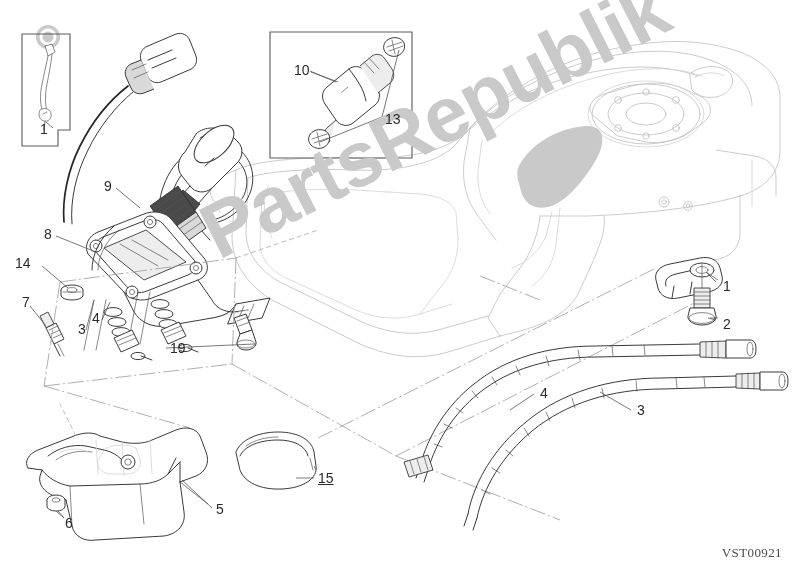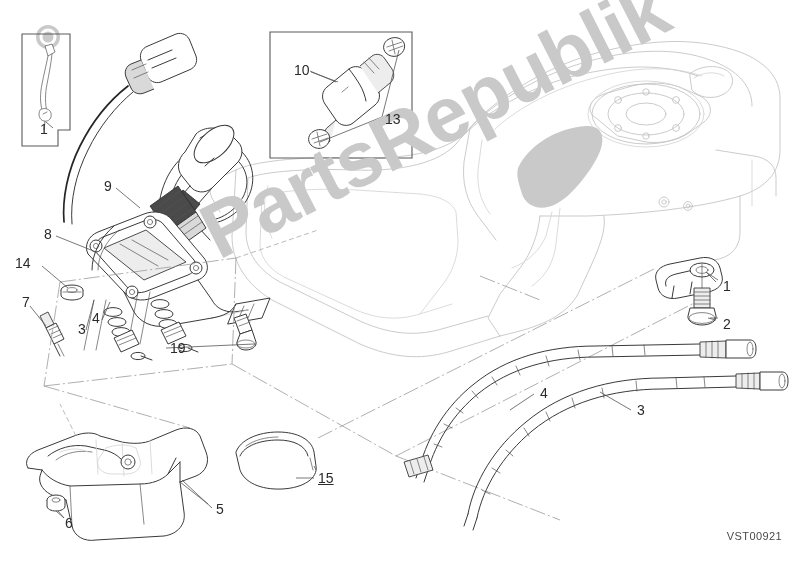"VST00921" #diagram-code { bottom: 22px -> 3px; font-family: Liberation Sans, sans-serif -> Liberation Serif, serif; font-size: 11px -> 13px }
